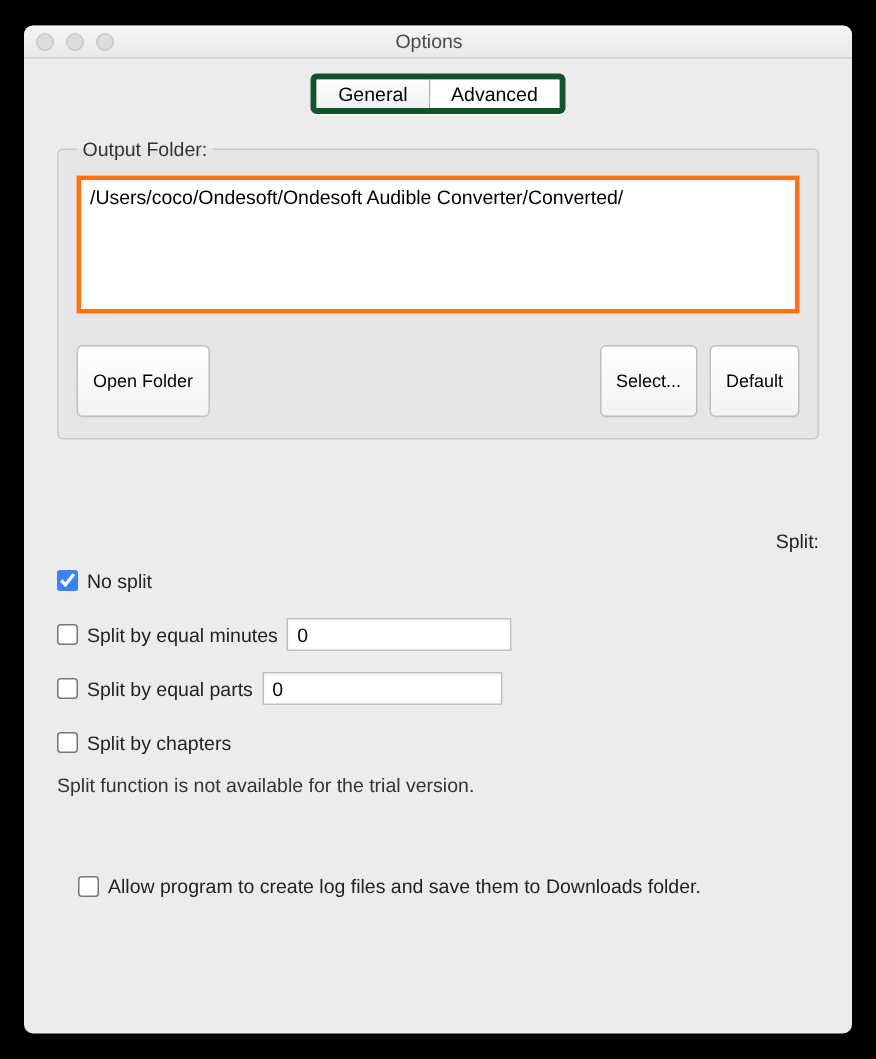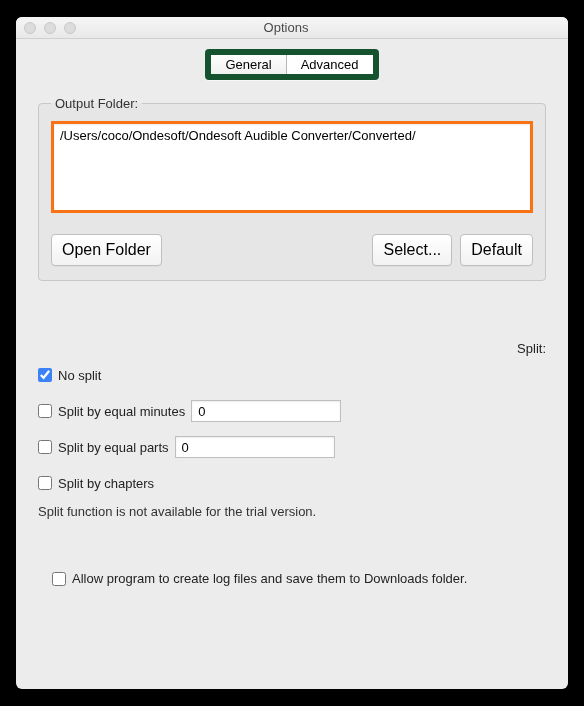"General" .seg { border: 6px solid #14532d -> 4px solid #14532d }
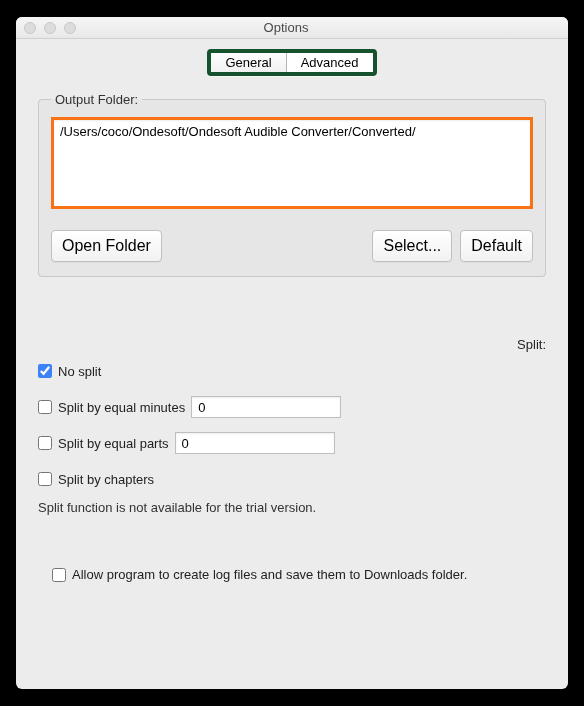"Open Folder" button.mac { font-size: 16px -> 12px; padding: 6px 10px -> 16px 10px }
